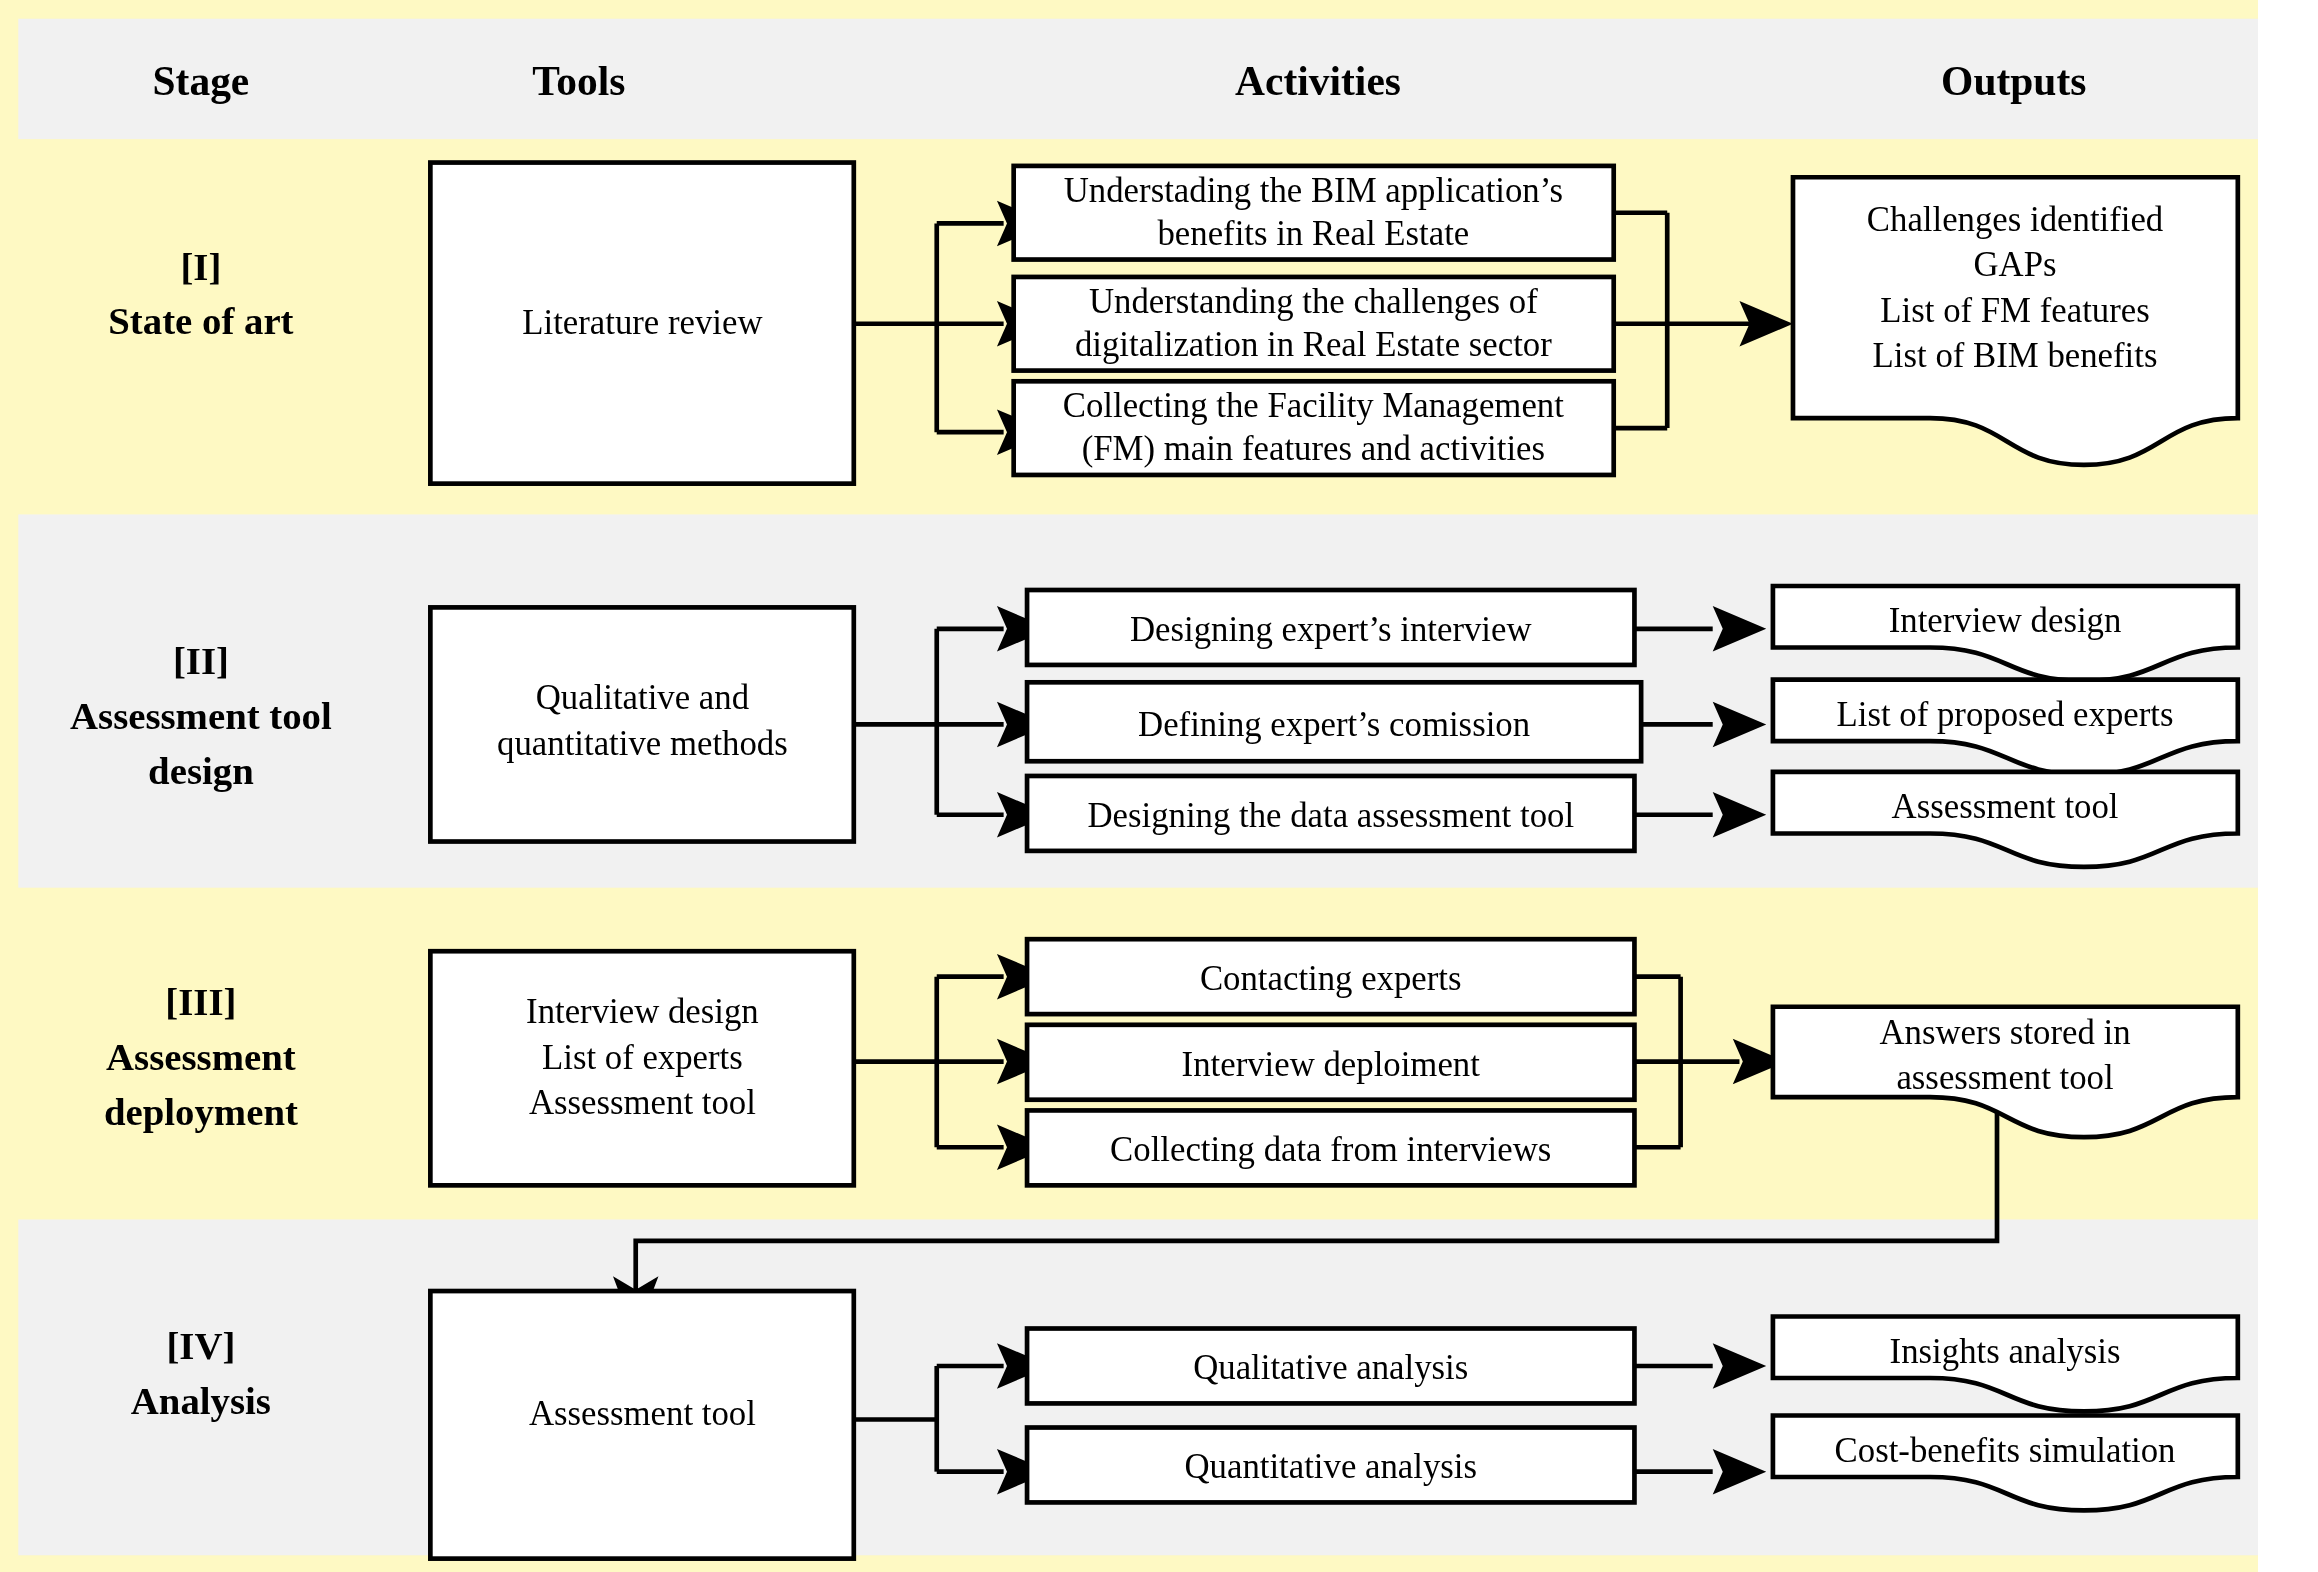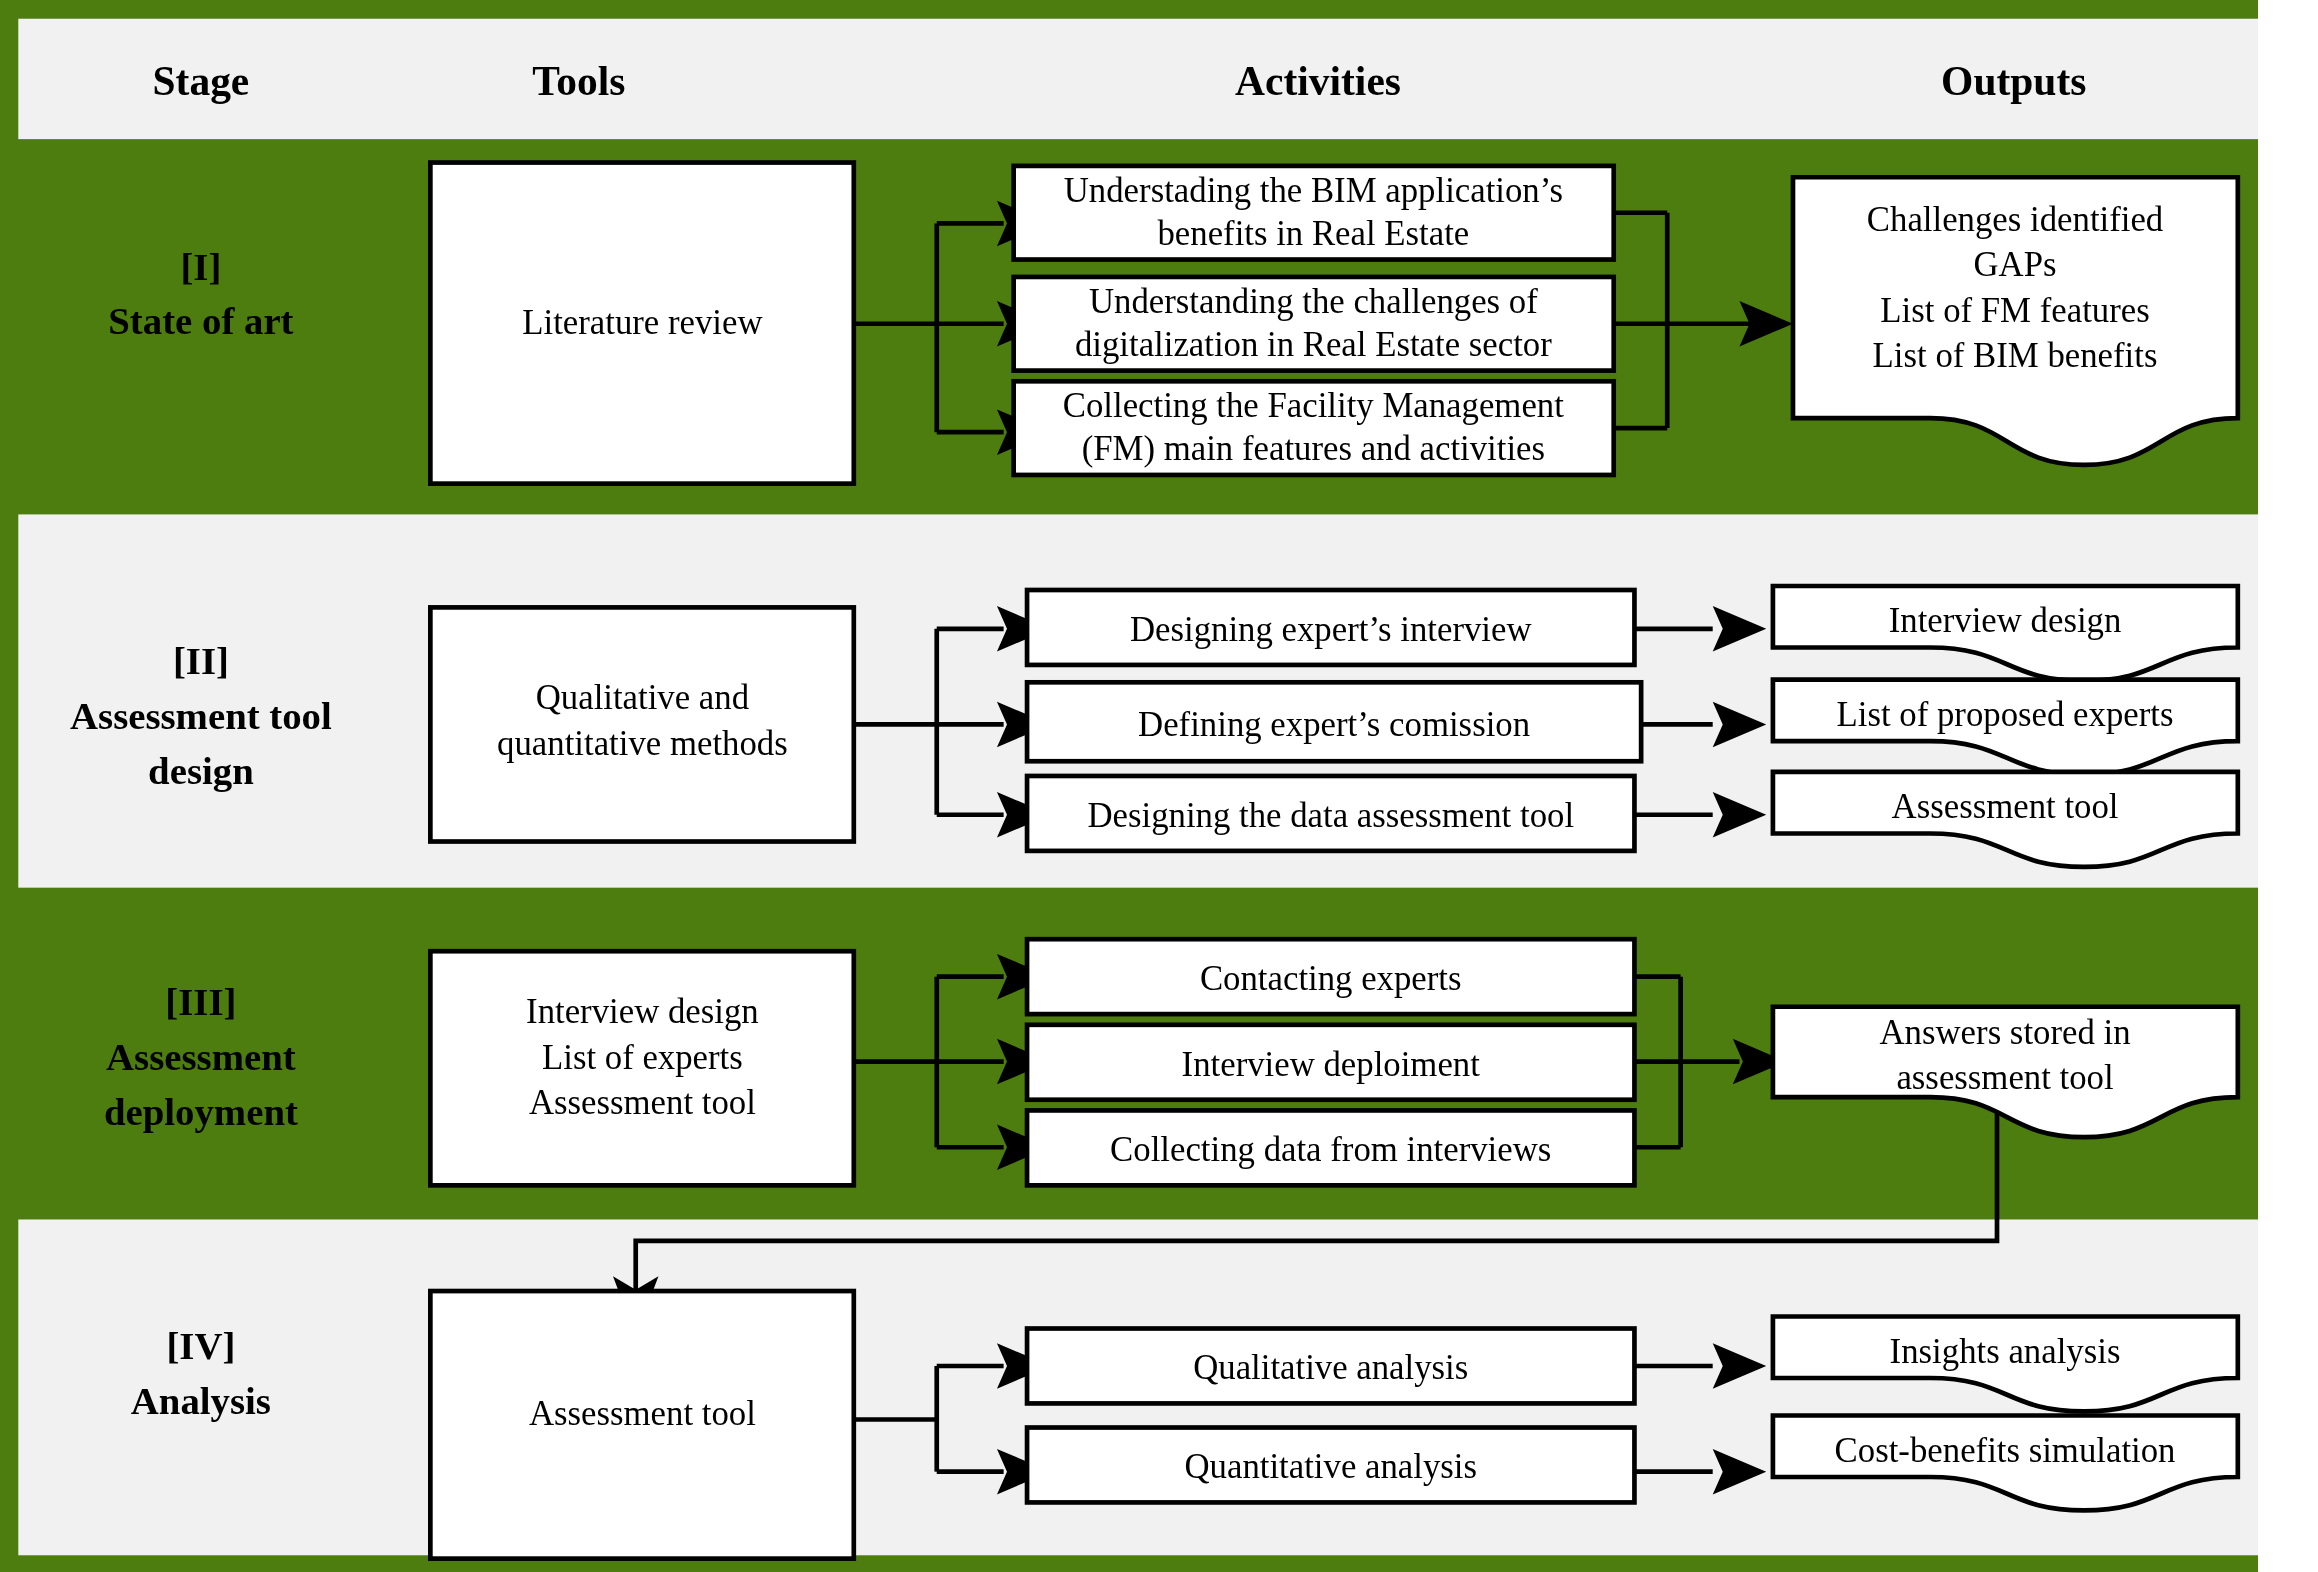"Stage" #stage { background: #4d7c0f -> #fef9c3 }
